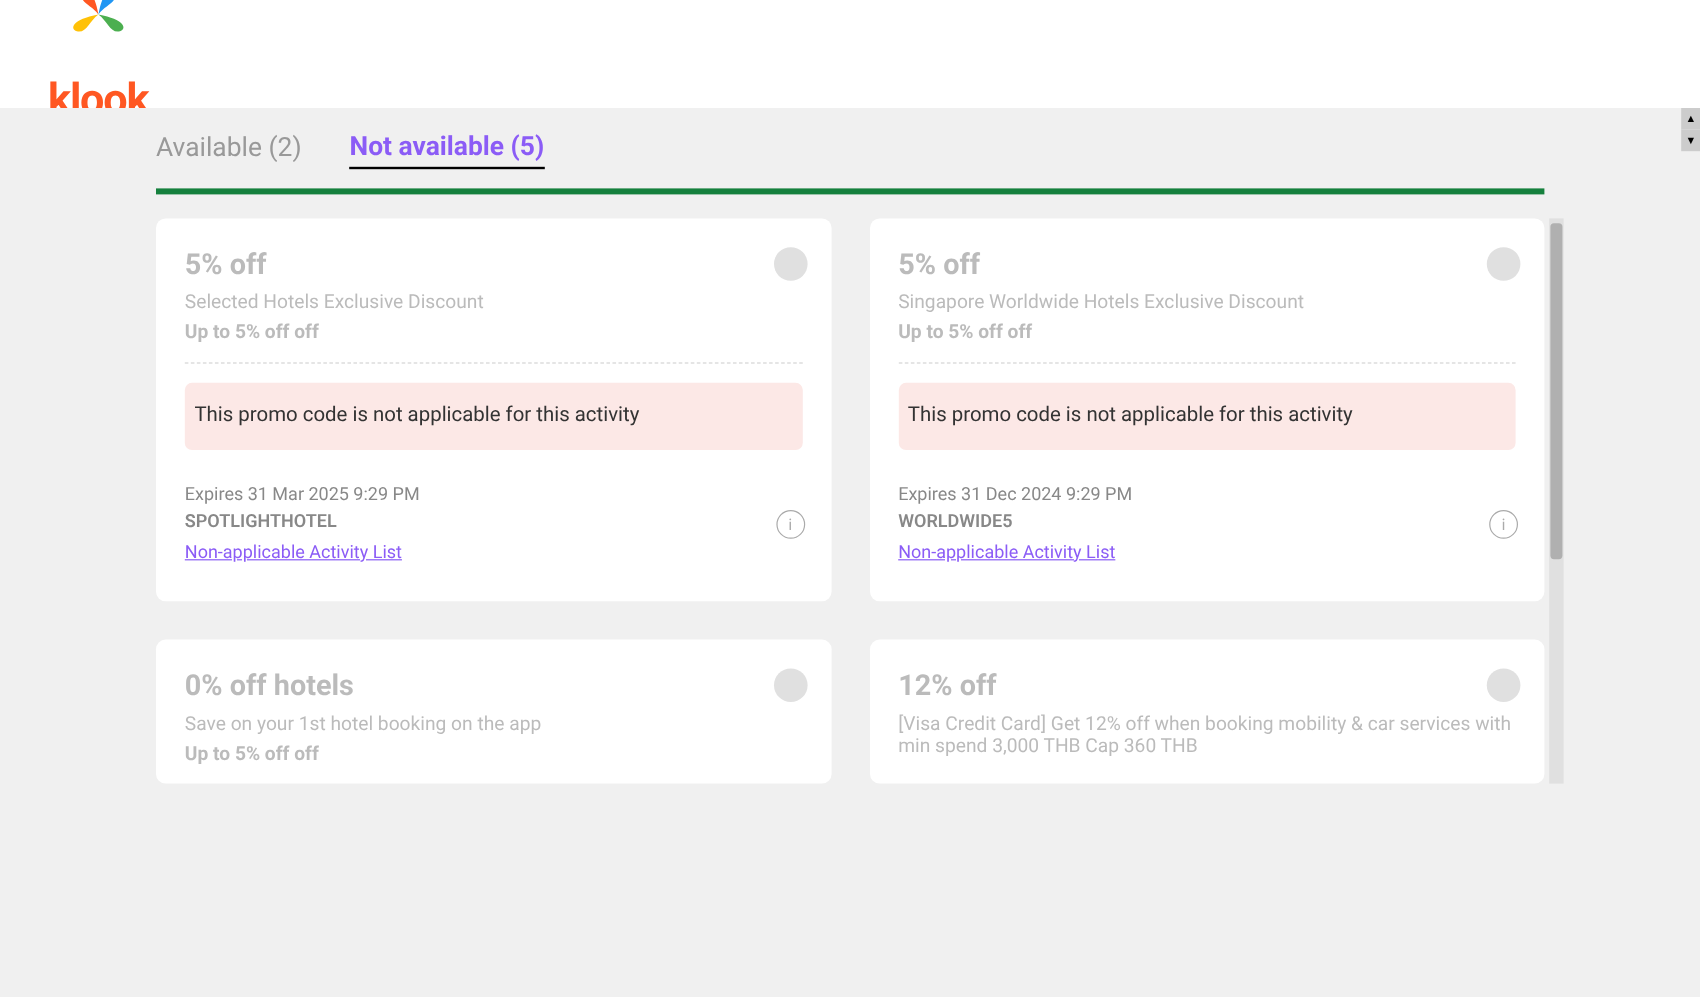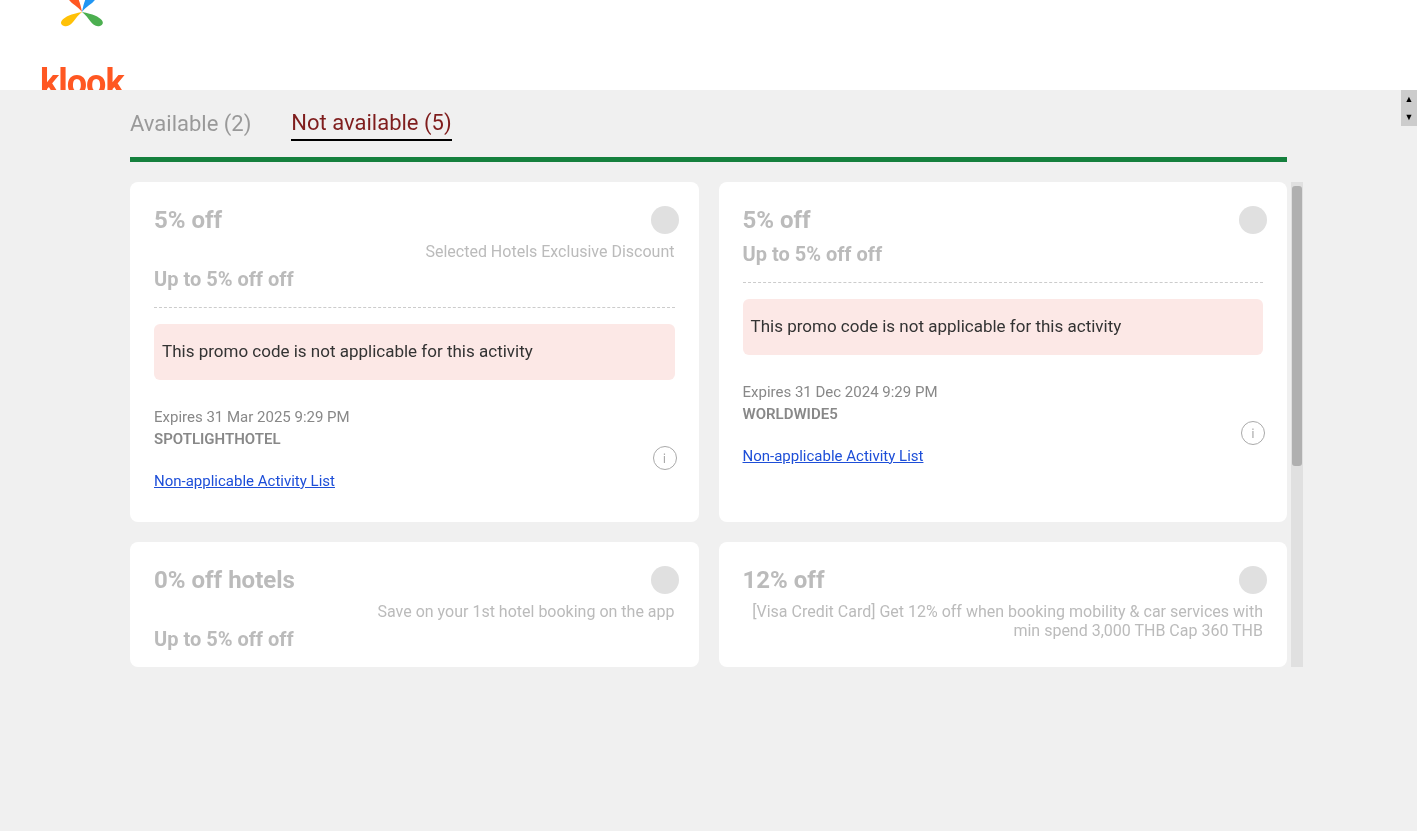"Not available (5)" .tab.active { color: #7f1d1d -> #8b5cf6; font-weight: 400 -> 700 }
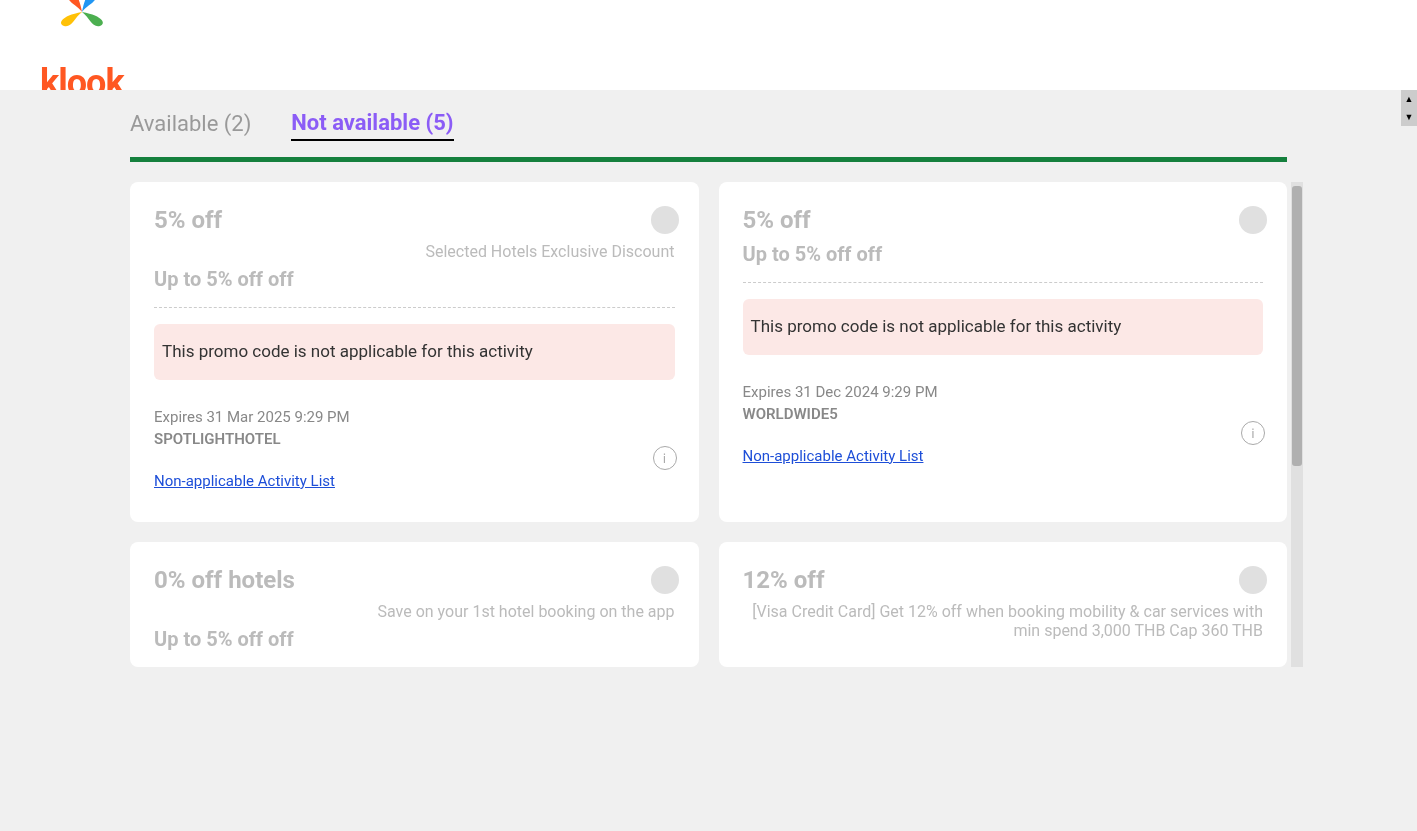"5% off" .cards-grid { gap: 20px -> 32px }
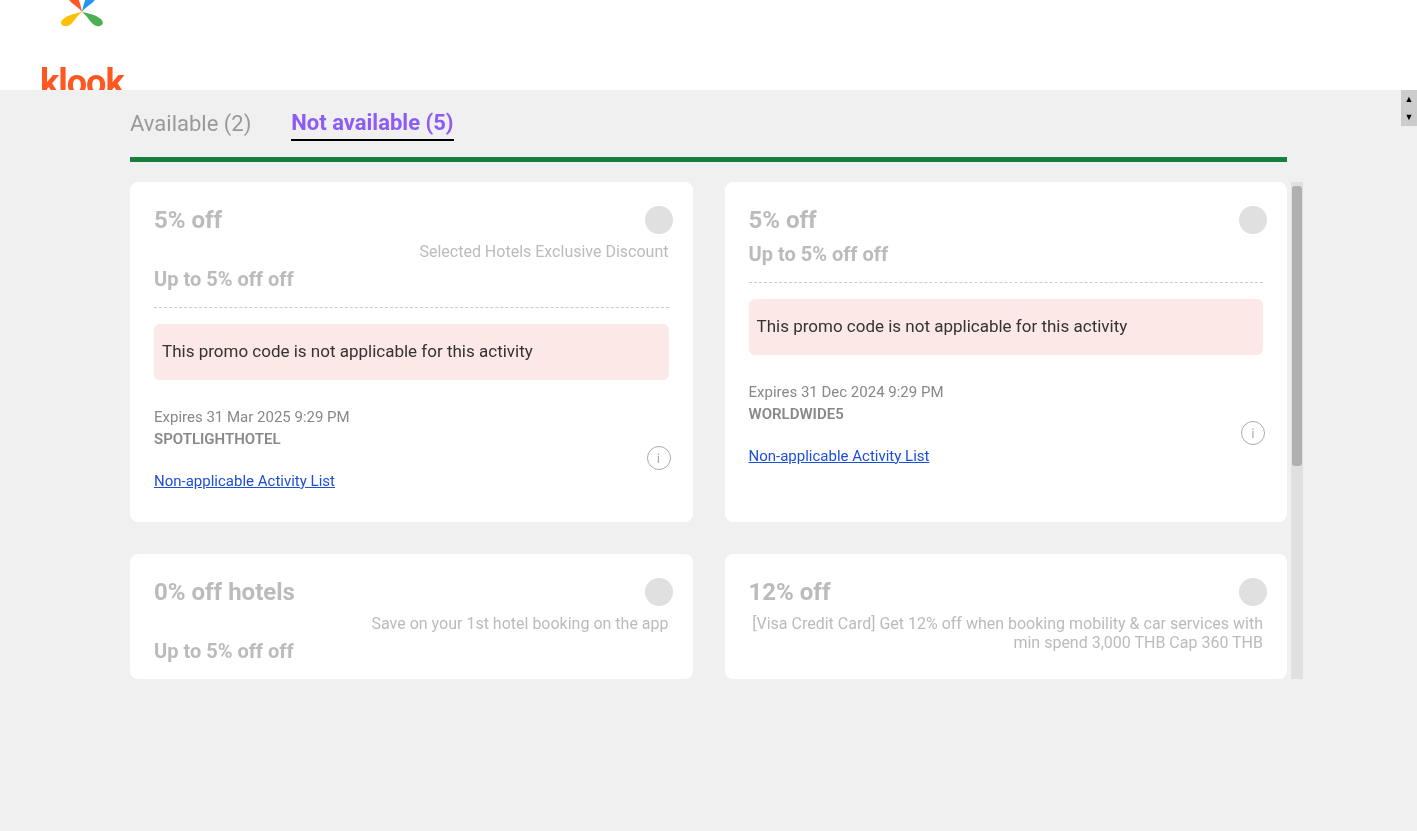"Selected Hotels Exclusive Discount" .card-title { text-align: right -> none }
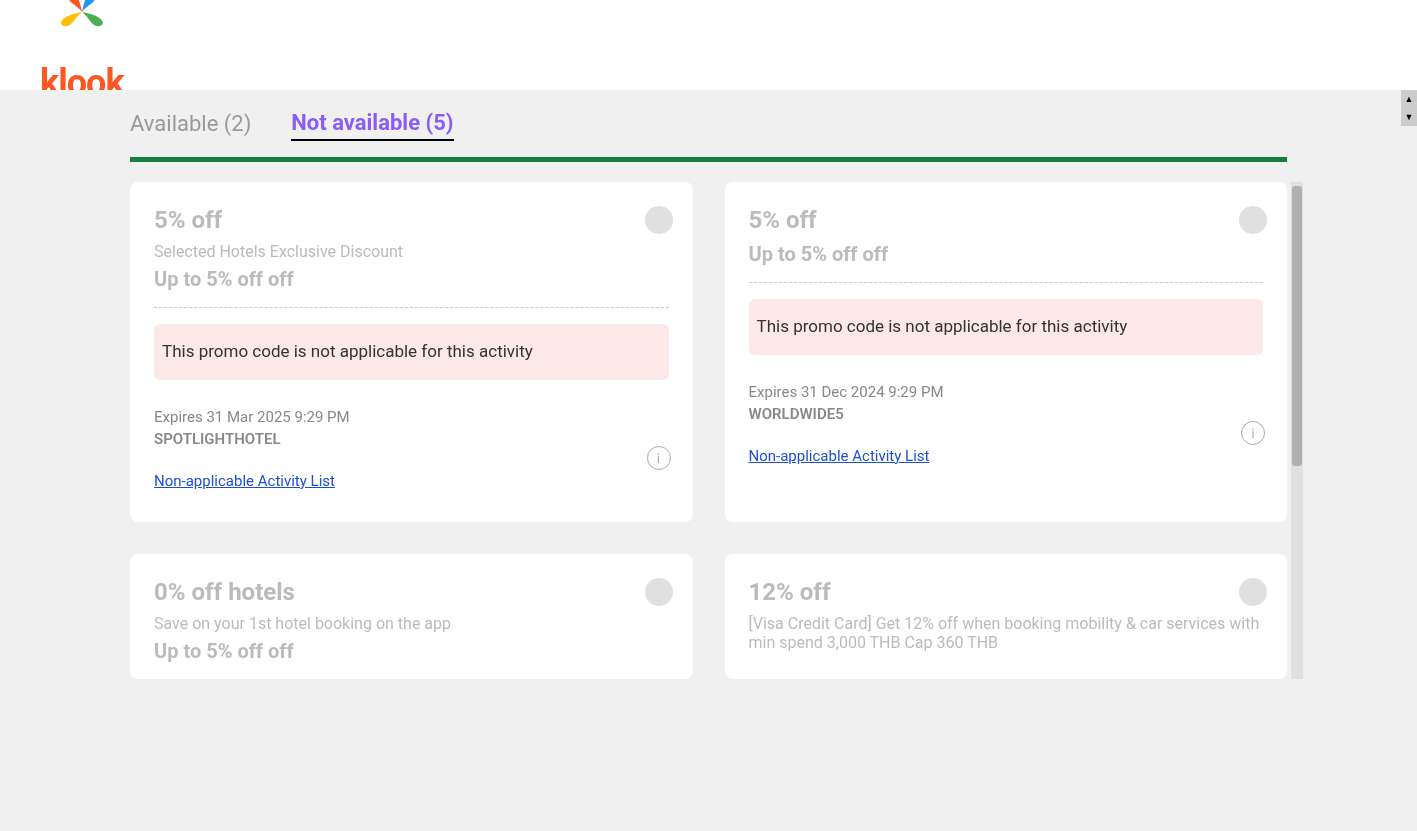"Singapore Worldwide Hotels Exclusive" div.card-title { html: none -> <div>Singapore Worldwide Hotels Exclusive Discount</div> }
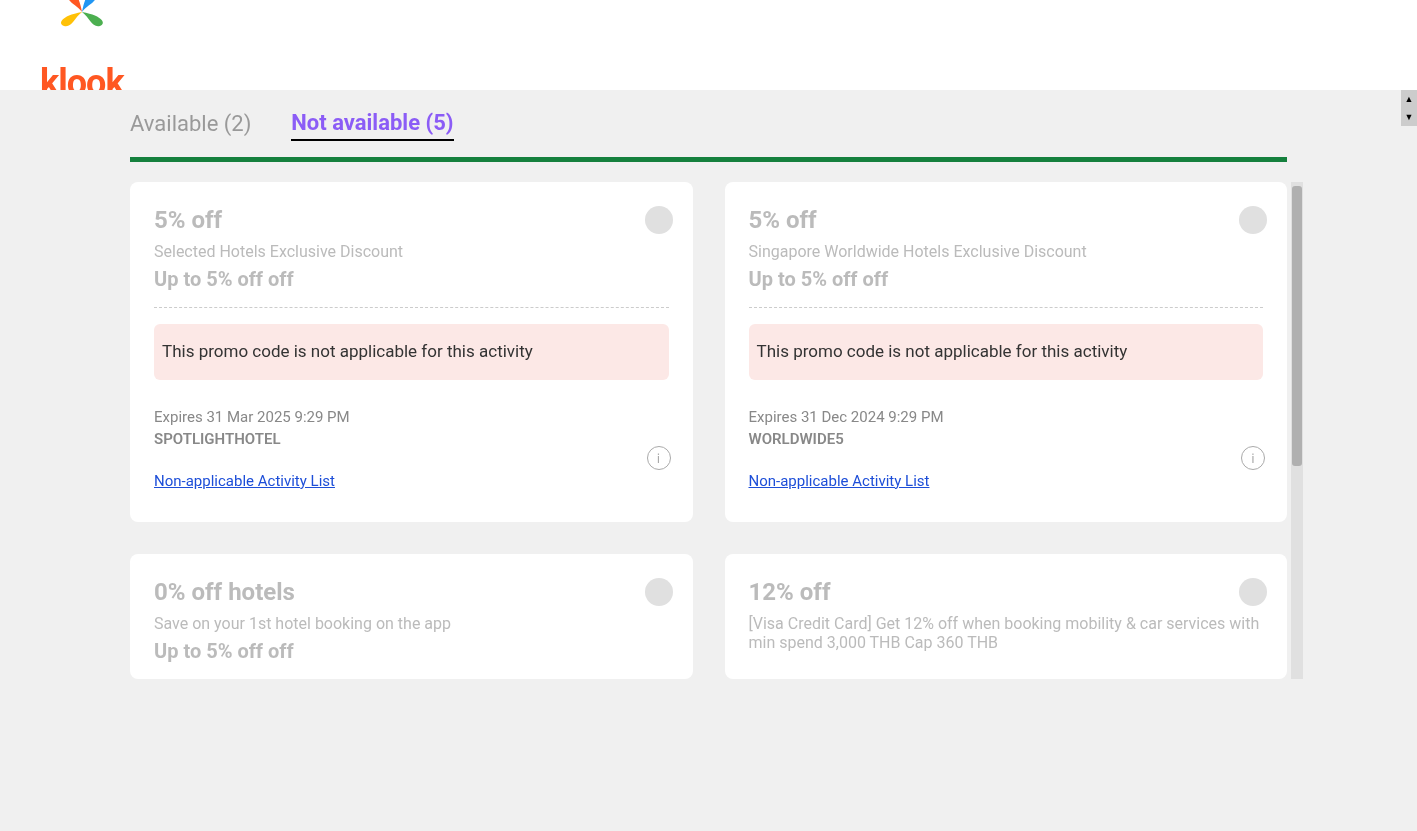"Up to 5% off off" .card-subtitle { font-size: 20px -> 16px }
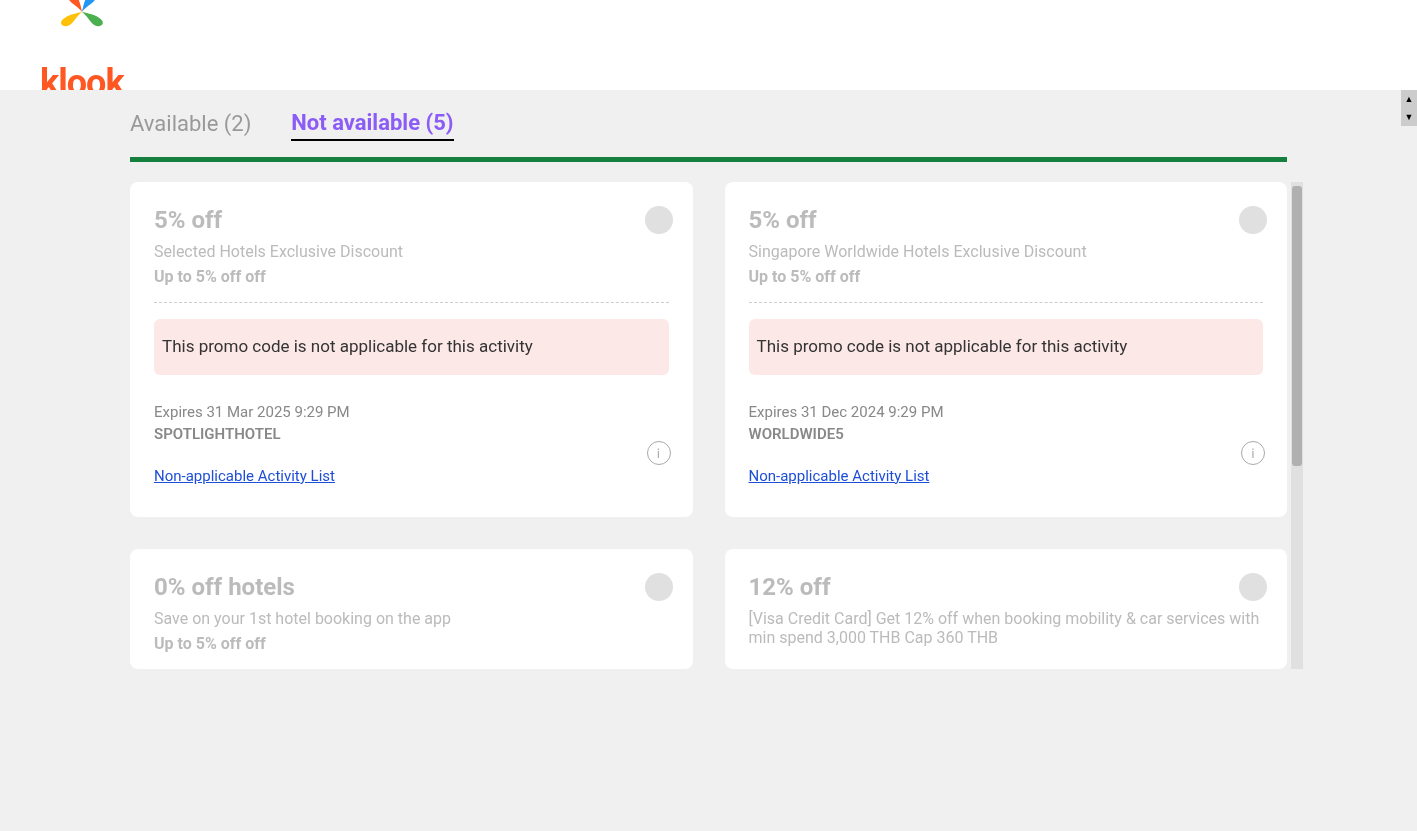"Non-applicable Activity List" .card-link { color: #1d4ed8 -> #8b5cf6; margin-top: 24px -> 8px }
